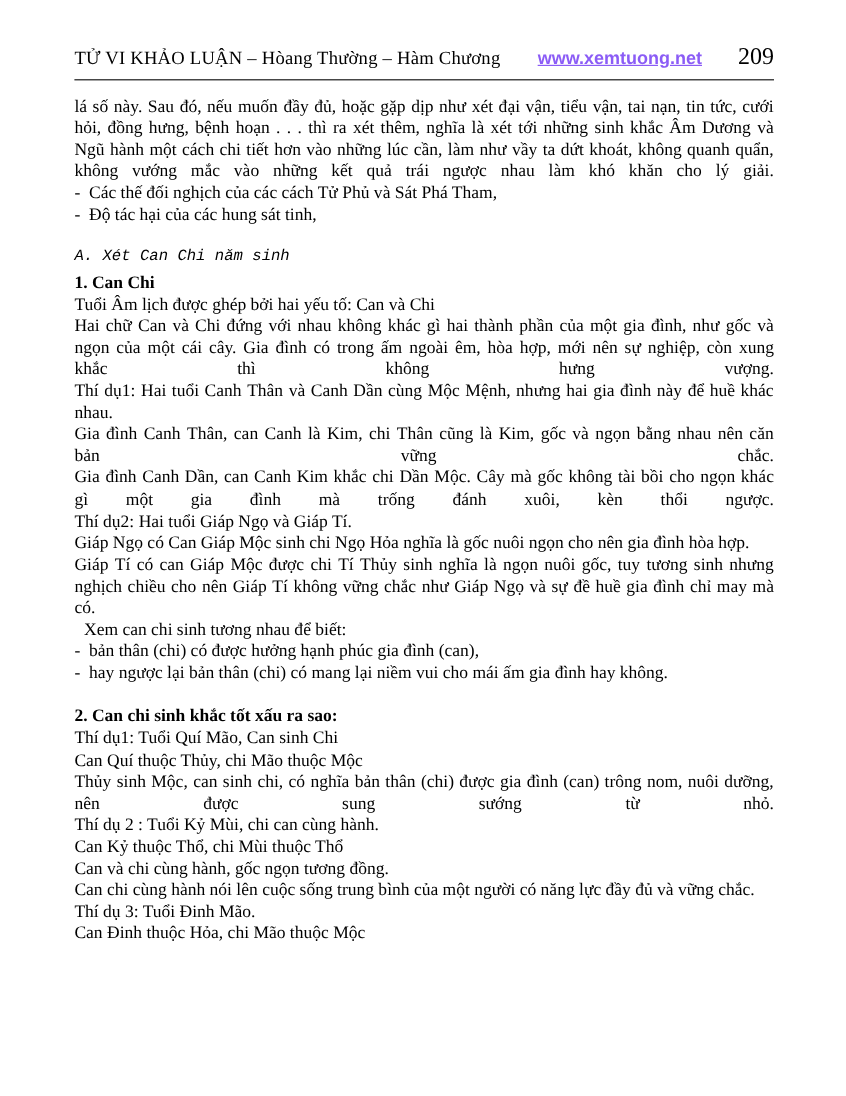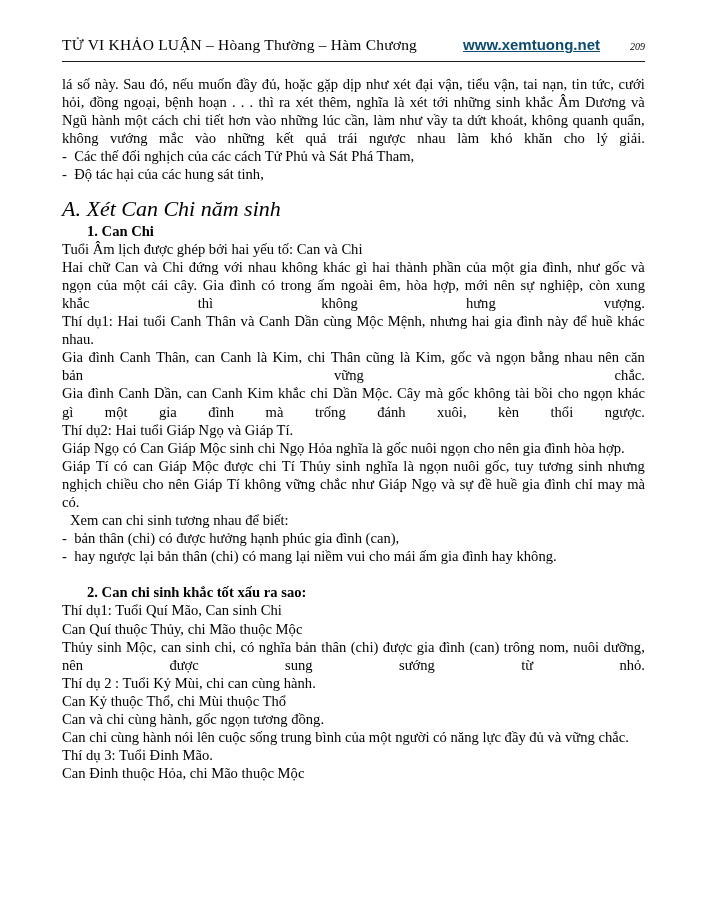"www.xemtuong.net" span.header-link { color: #0c4a6e -> #8b5cf6 }
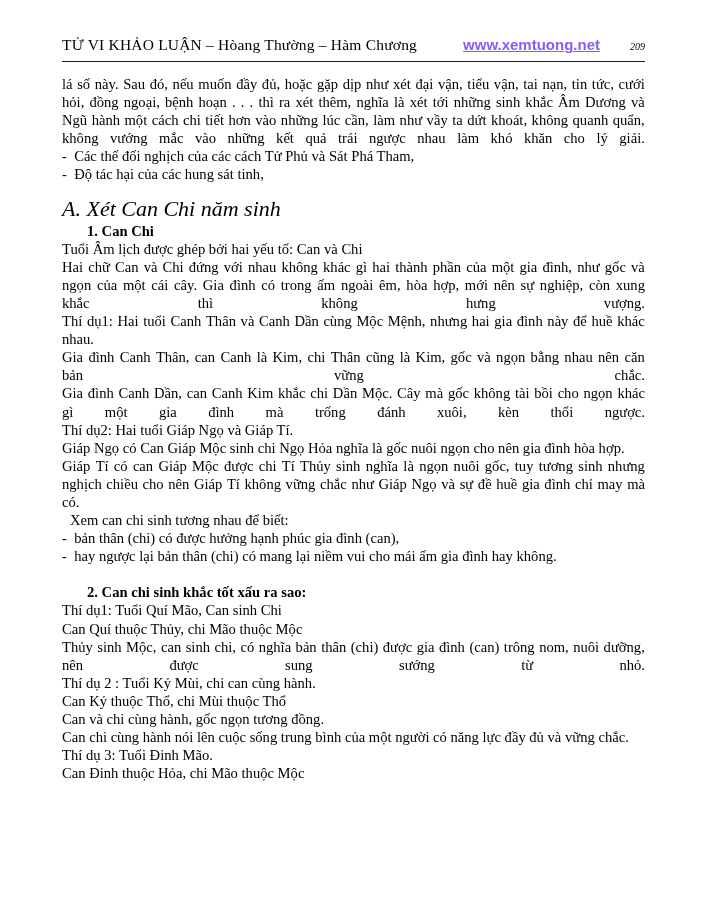"209" .header-page { font-size: 10px -> 20px; font-style: italic -> none }
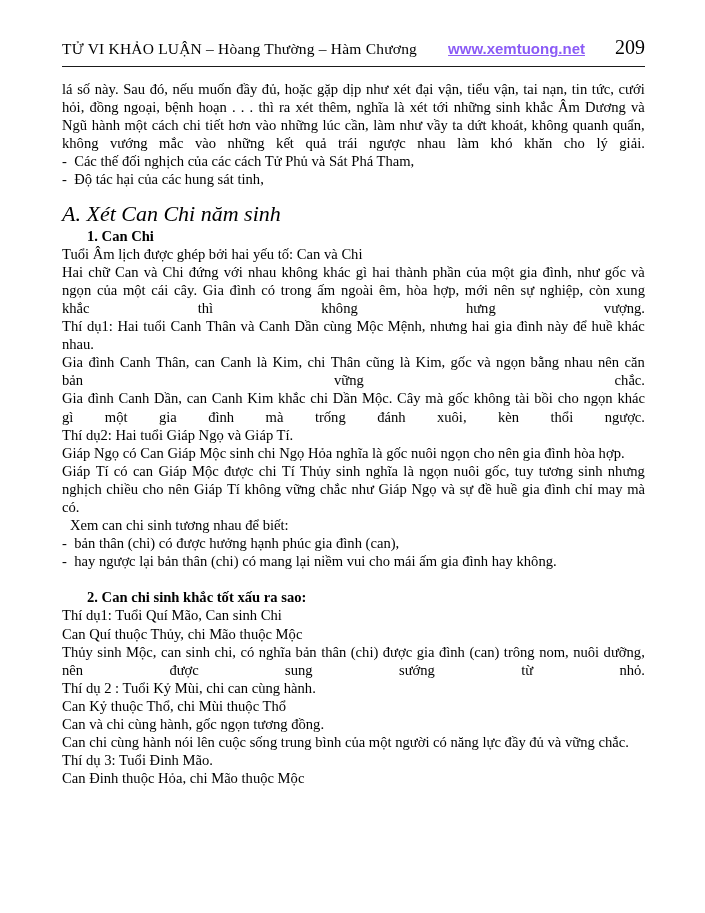"ngoại," span { text: ngoại -> hưng }
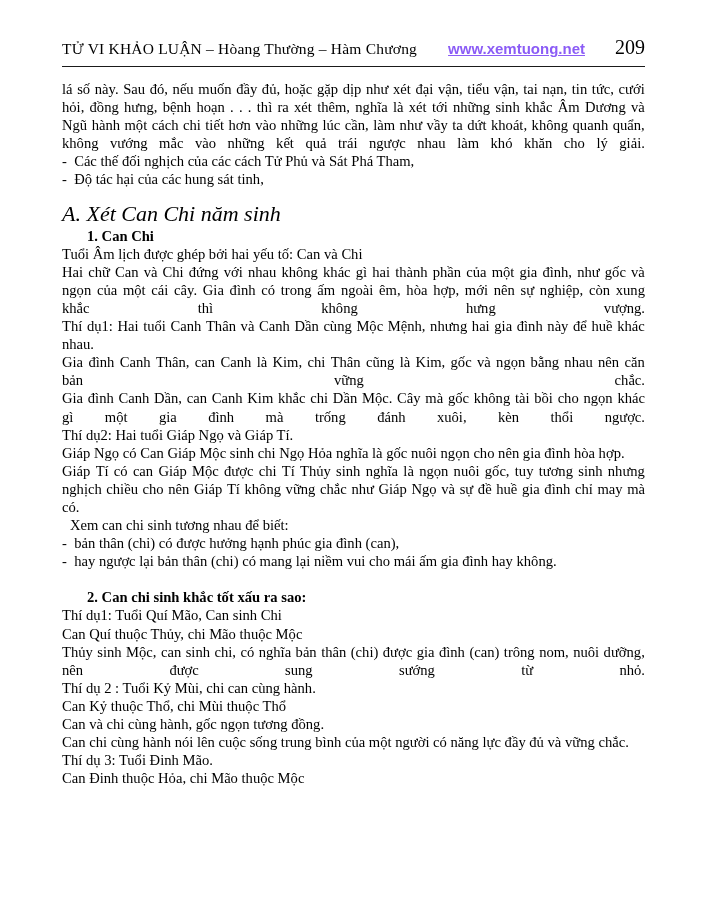"A. Xét Can Chi năm" .heading-a { font-family: none -> Liberation Mono, monospace; font-size: 22px -> 13px }
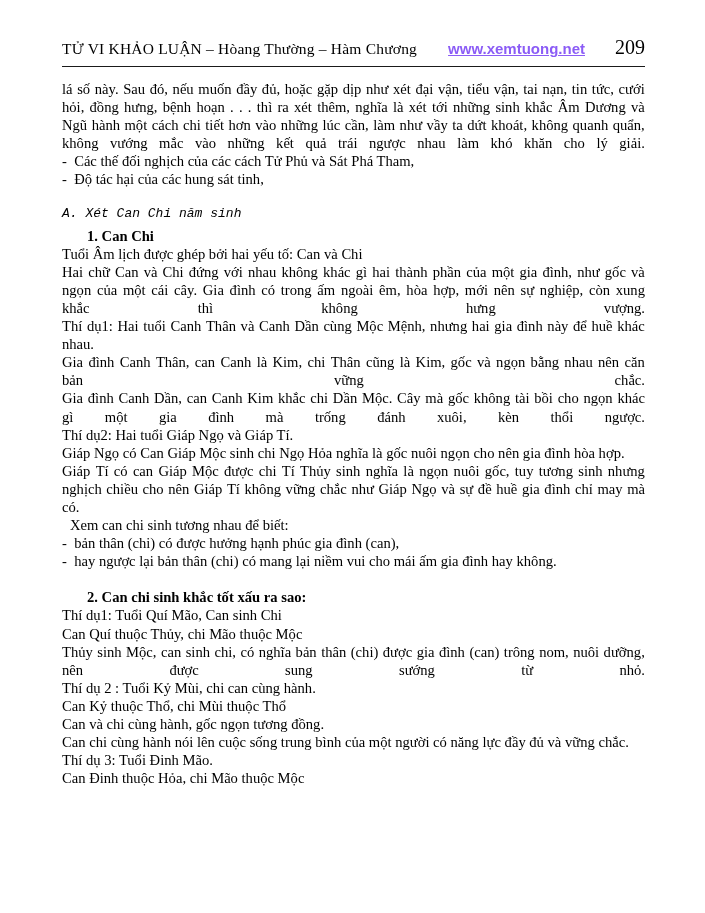"1. Can Chi" .bold { margin-left: 25px -> none }
